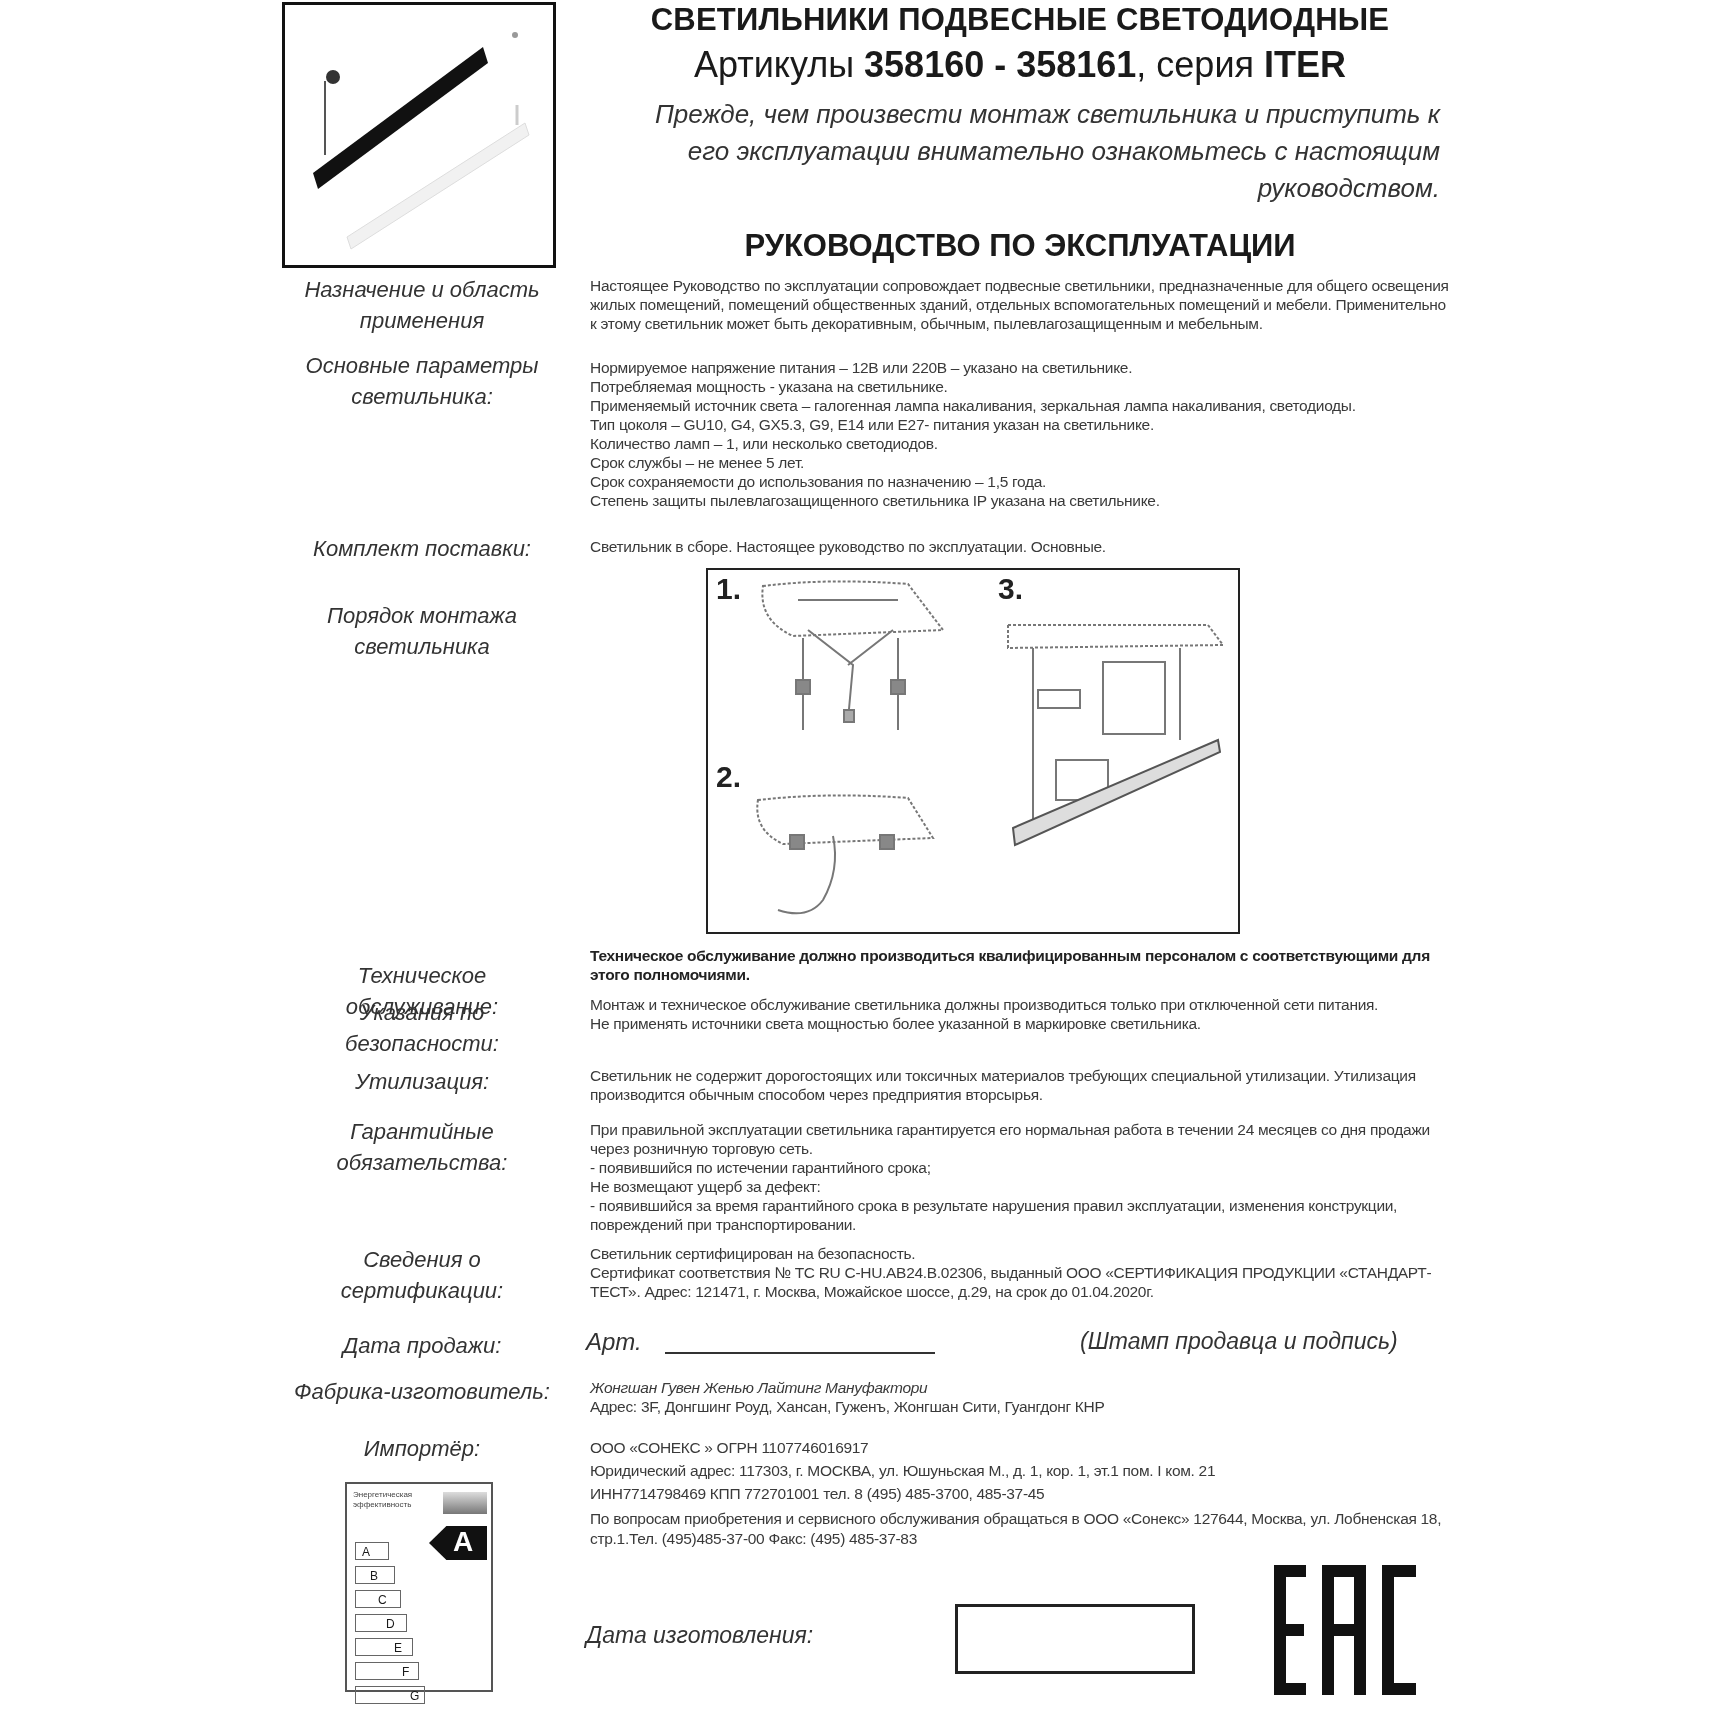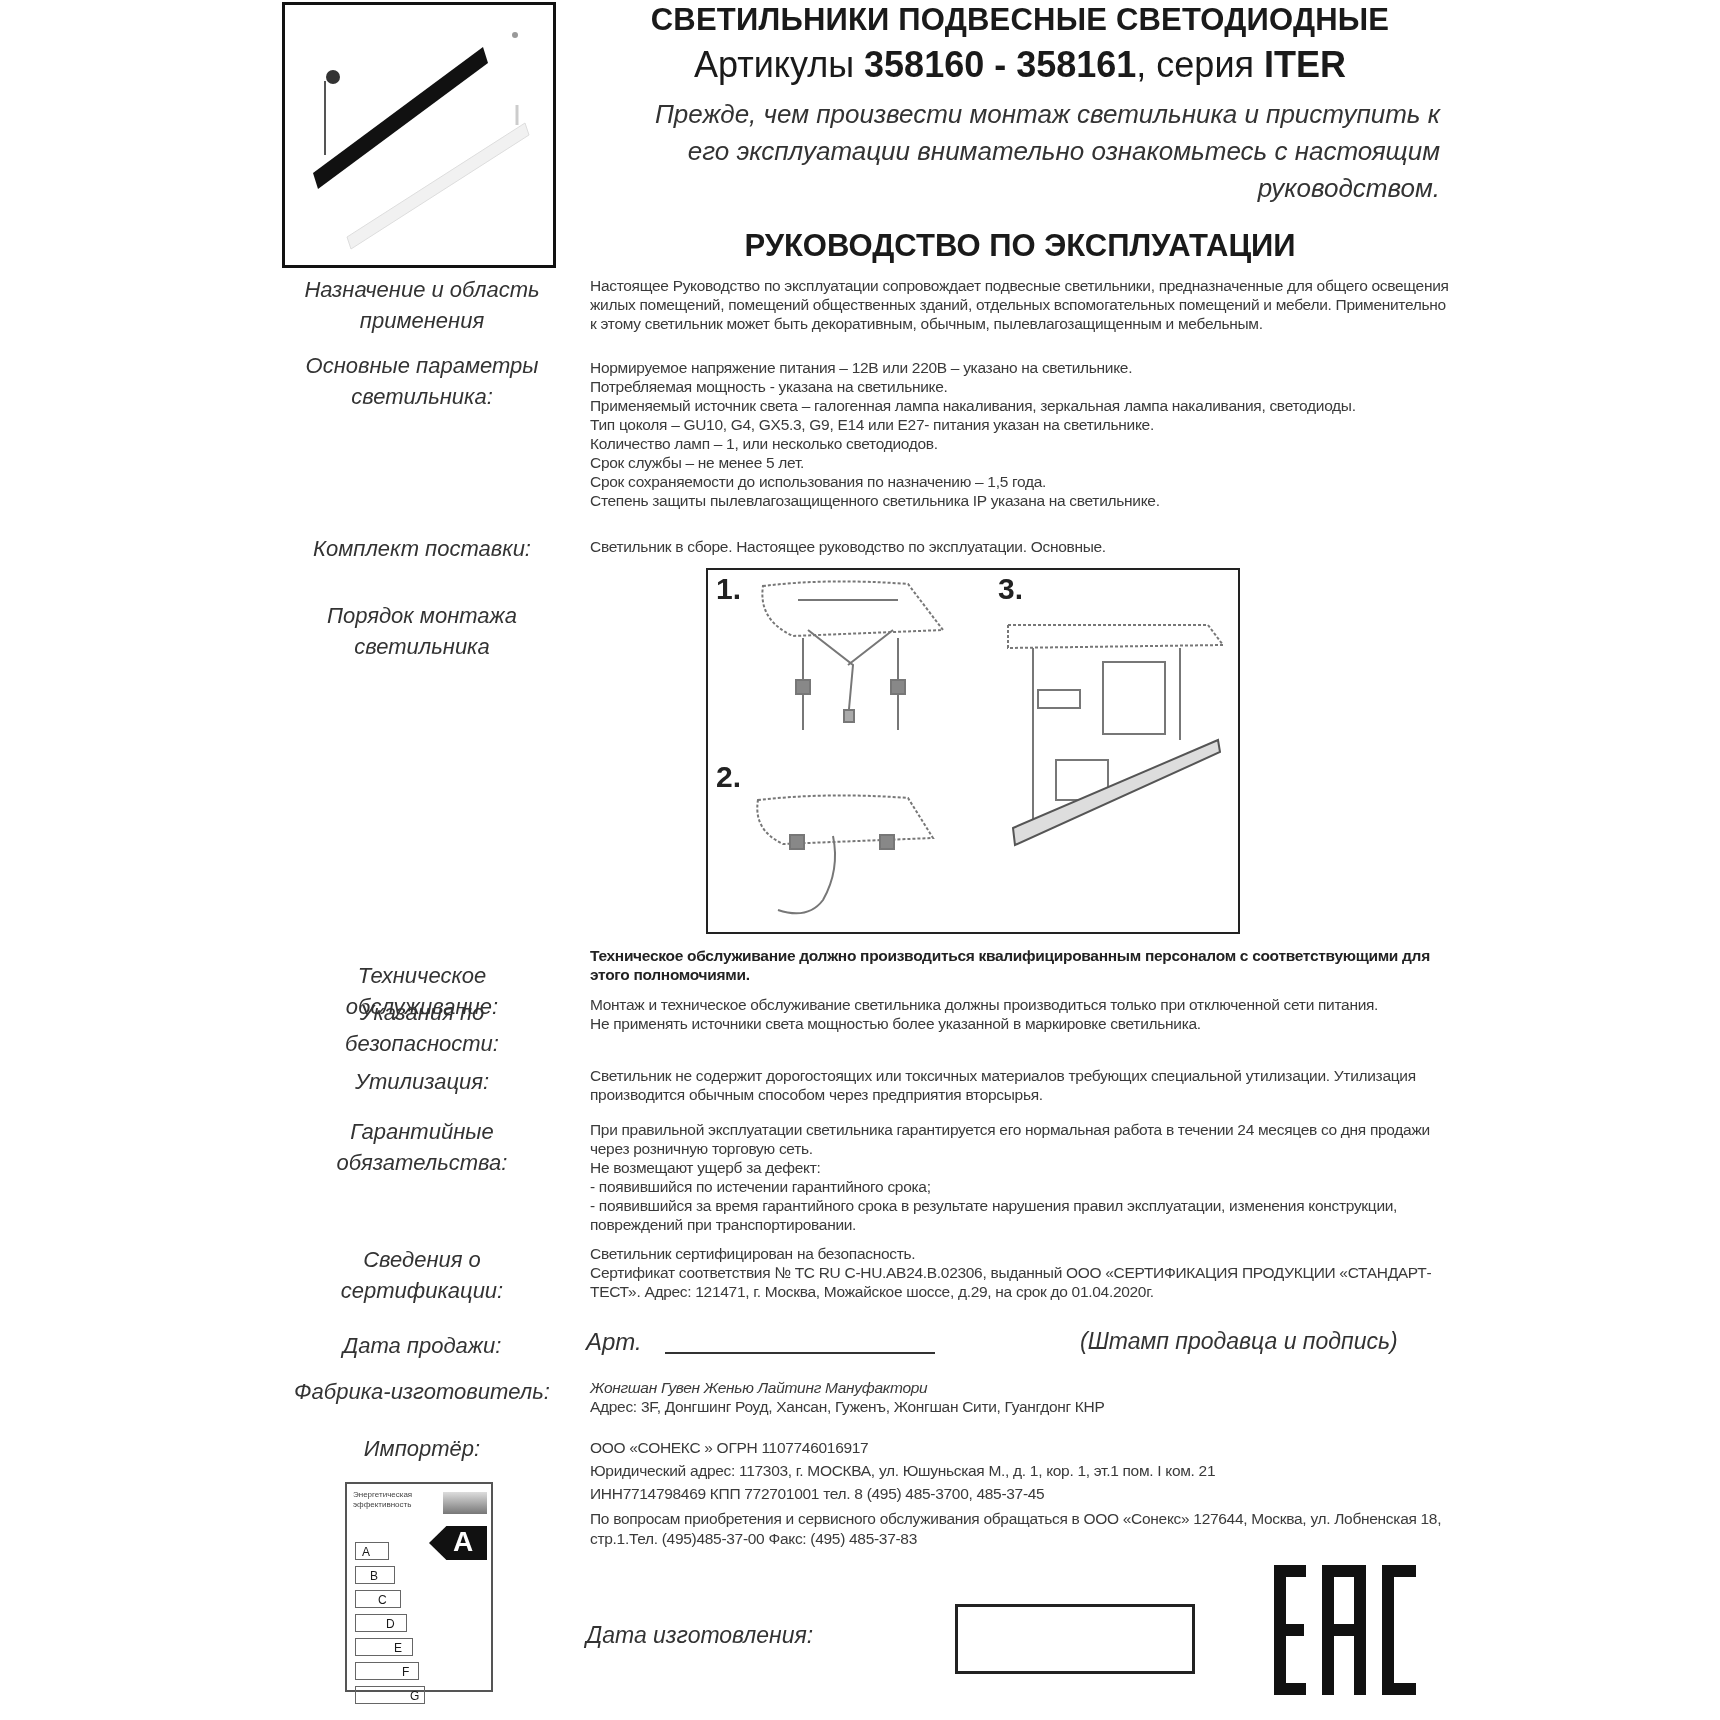"Не возмещают ущерб за дефект:" div { order: before "- появившийся по истечении гарантийного" -> after "- появившийся по истечении гарантийного" }
